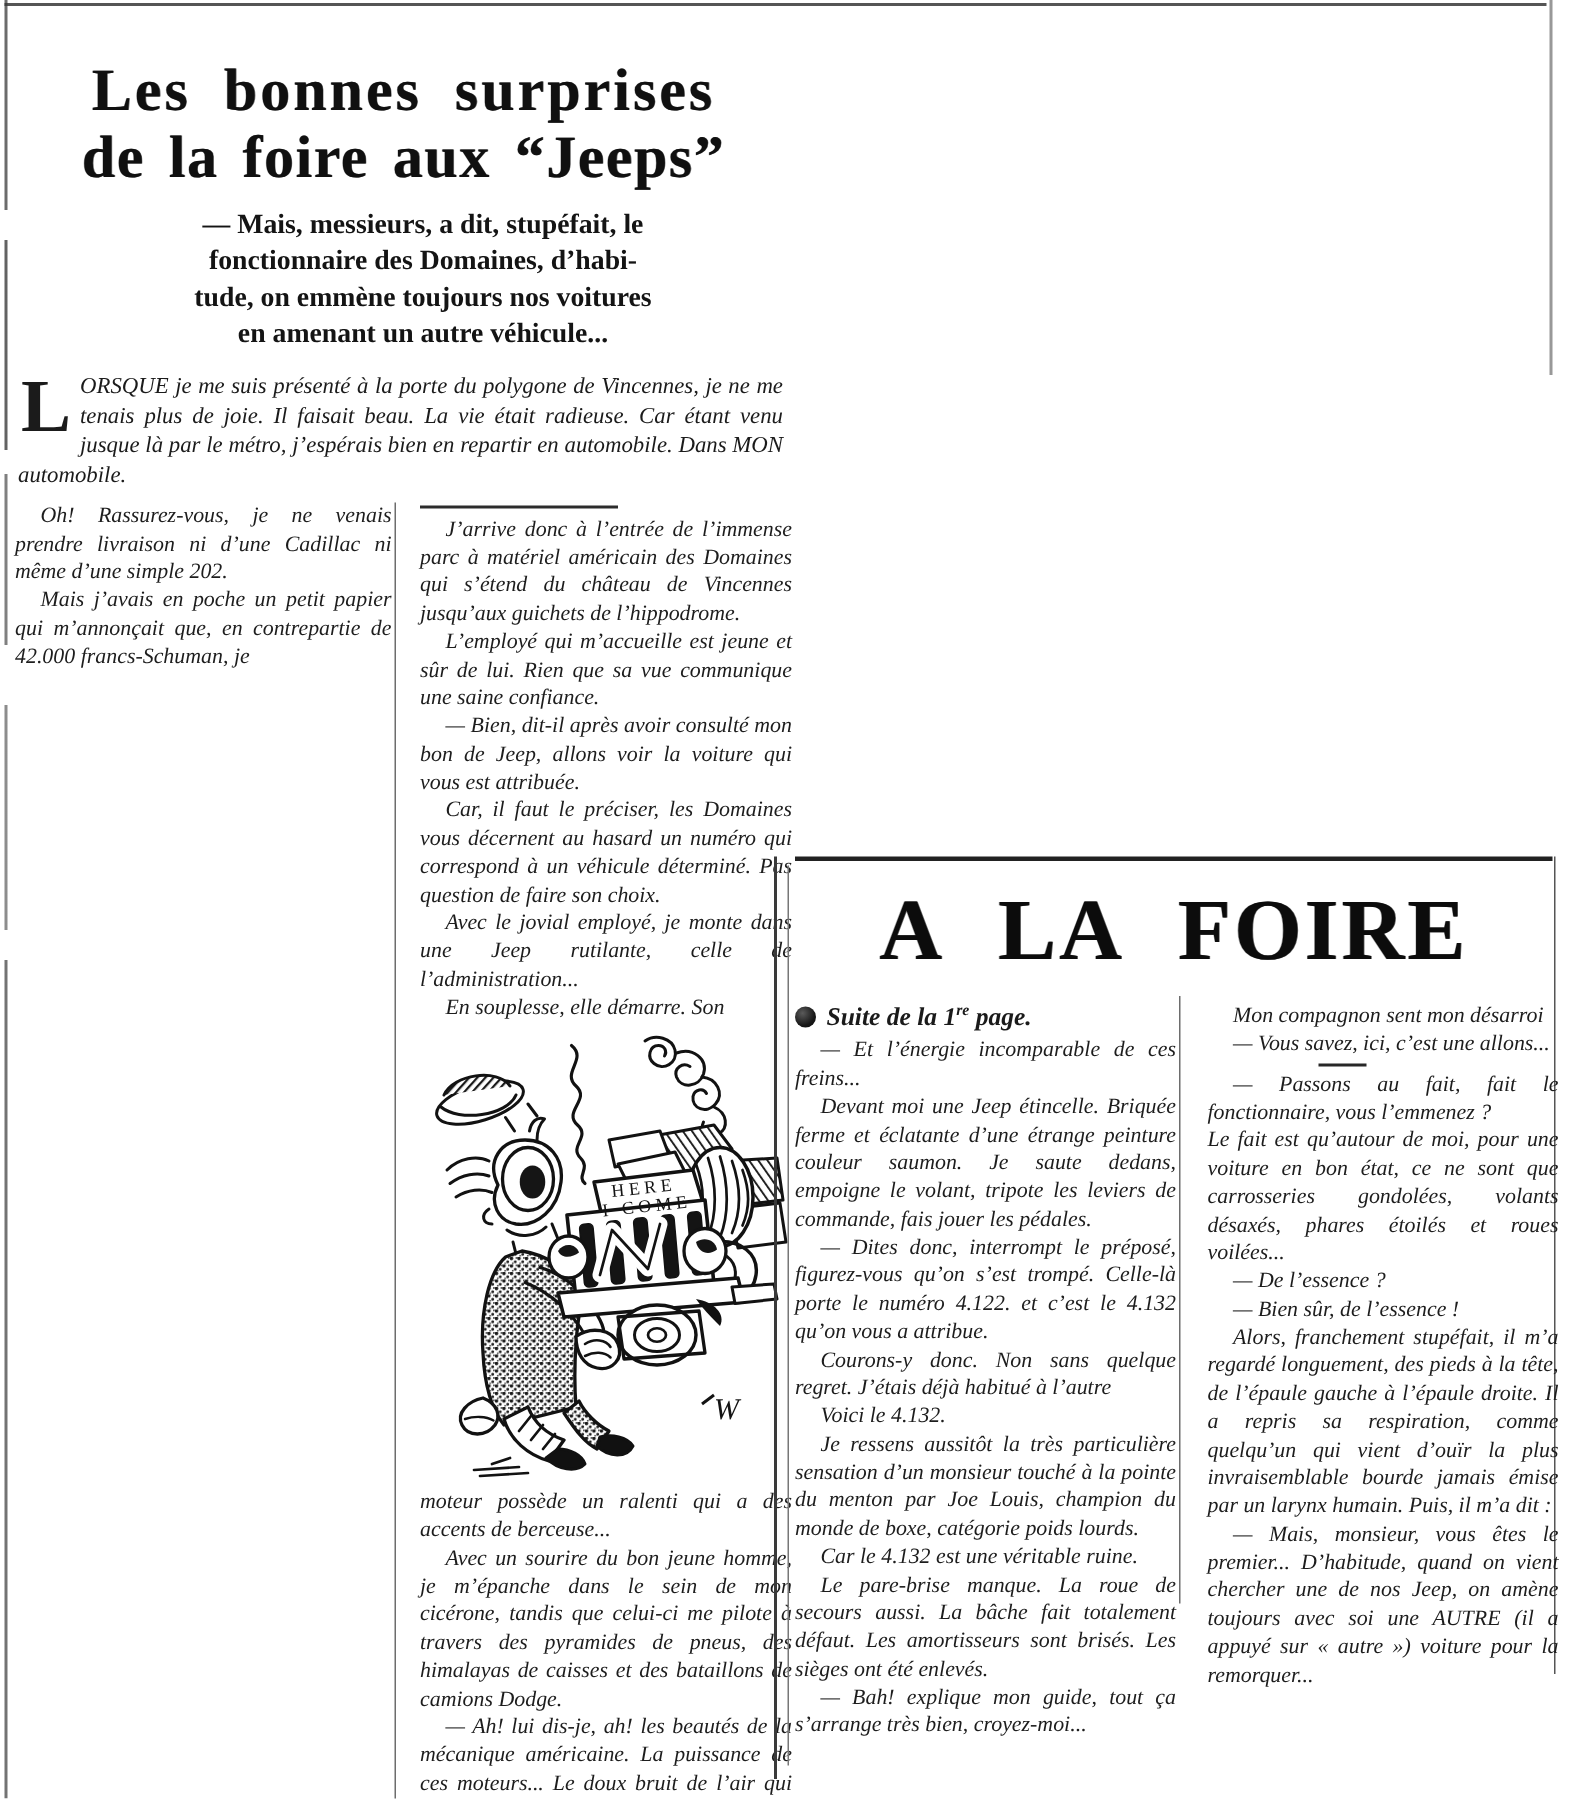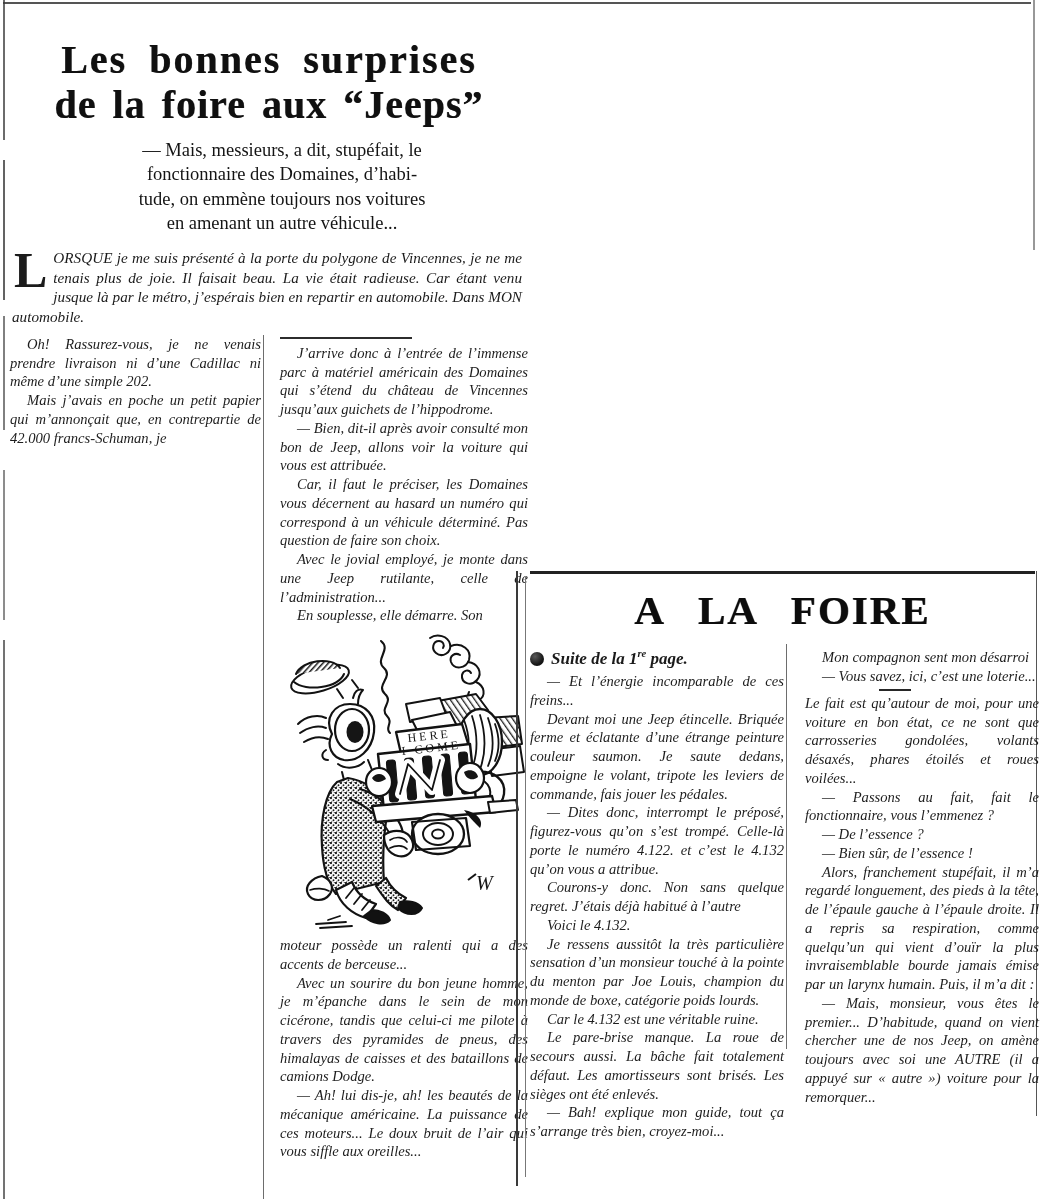"— Mais, messieurs, a dit," .subhead { font-weight: 400 -> 700 }
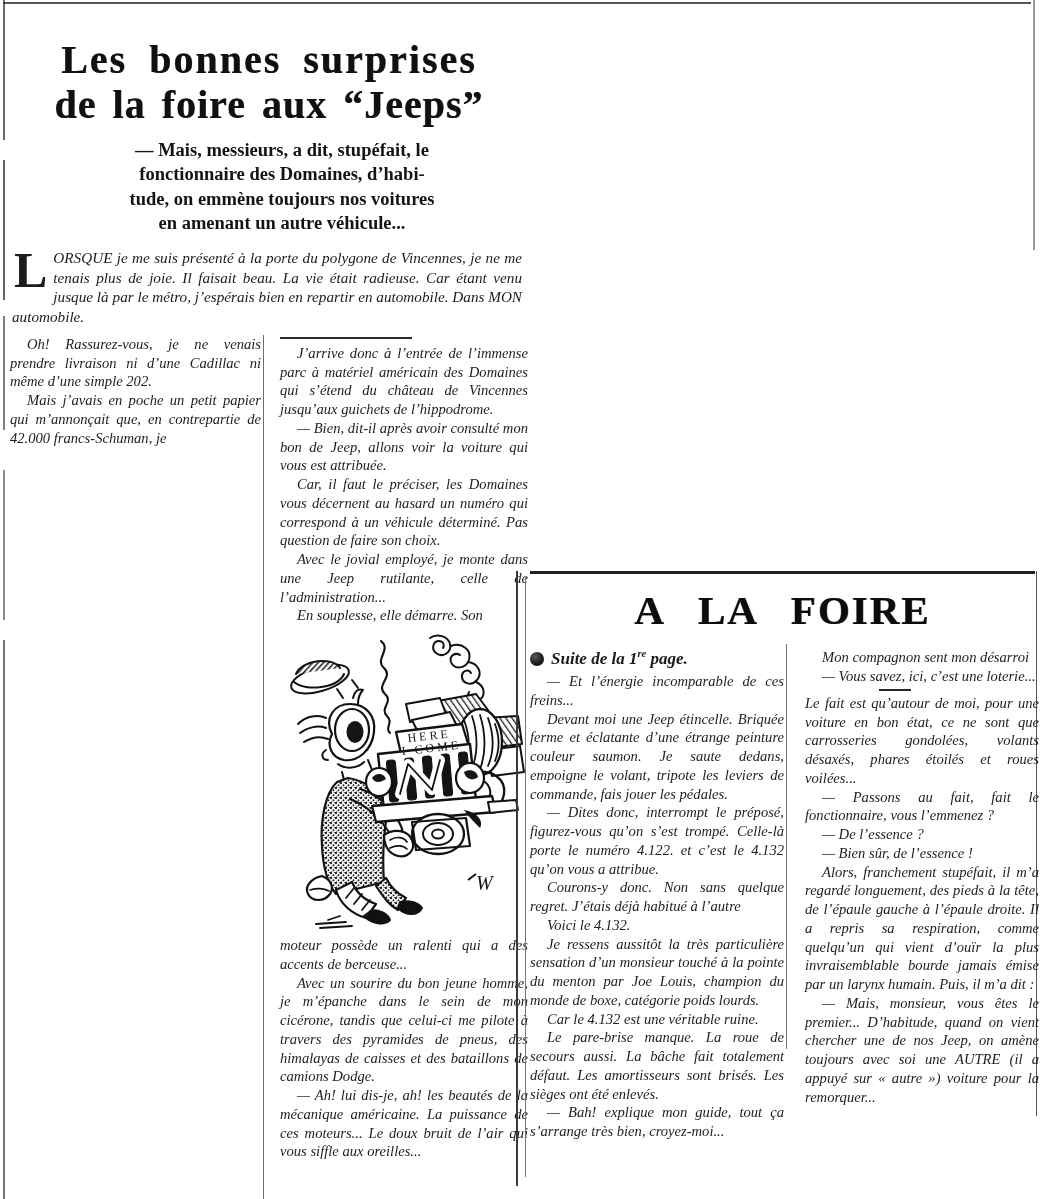"L’employé qui m’accueille est jeune" p.body { html: none -> <p>L’employé qui m’accueille est jeune et sûr de lui. Rien que sa vue communique une saine confiance.</p> }
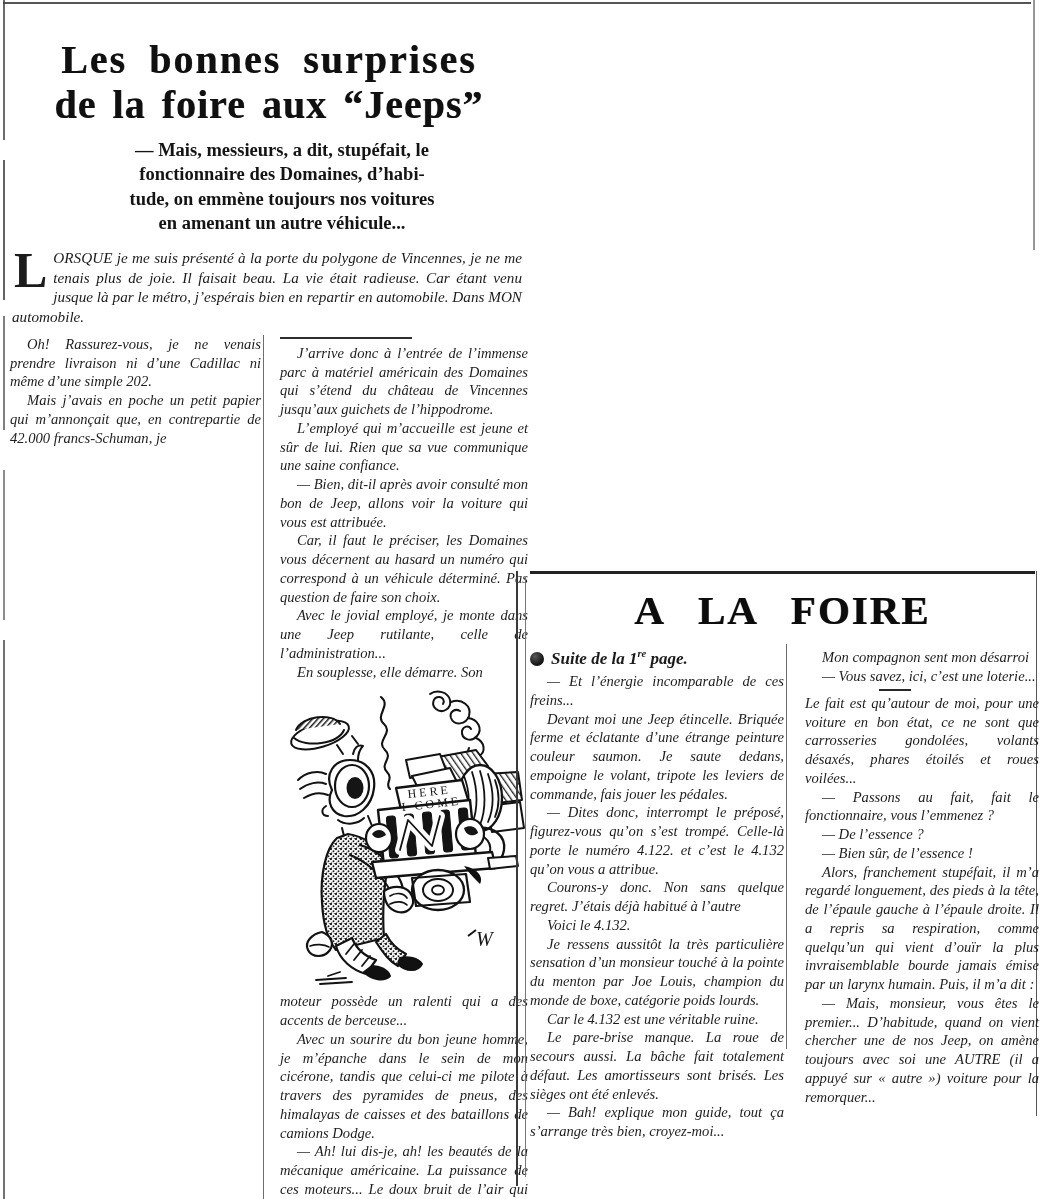"A LA FOIRE" .headline2 { font-size: 41px -> 58px }
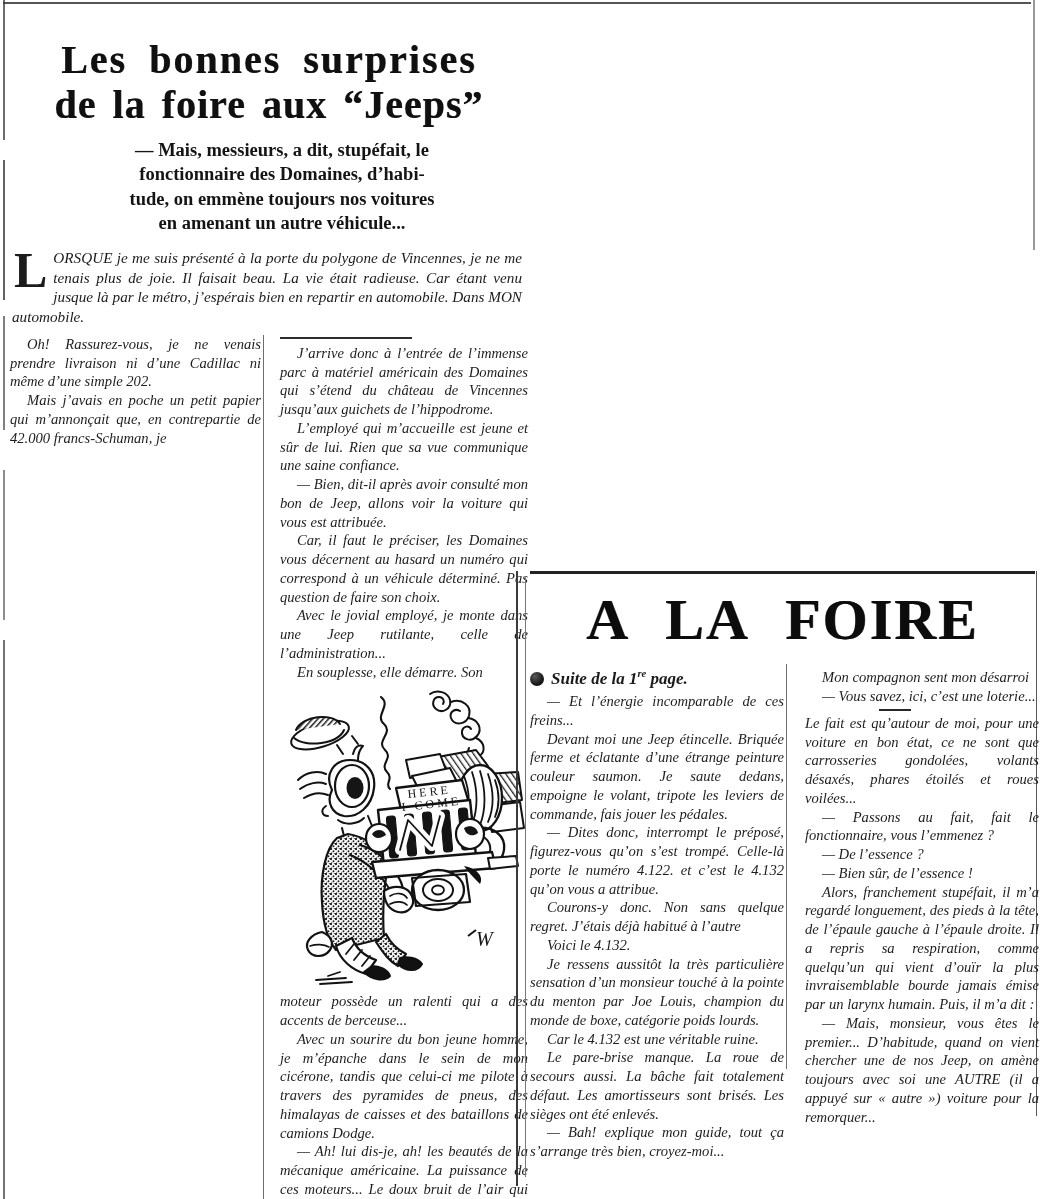"— Vous savez, ici, c’est" p.body { text: loterie -> allons }
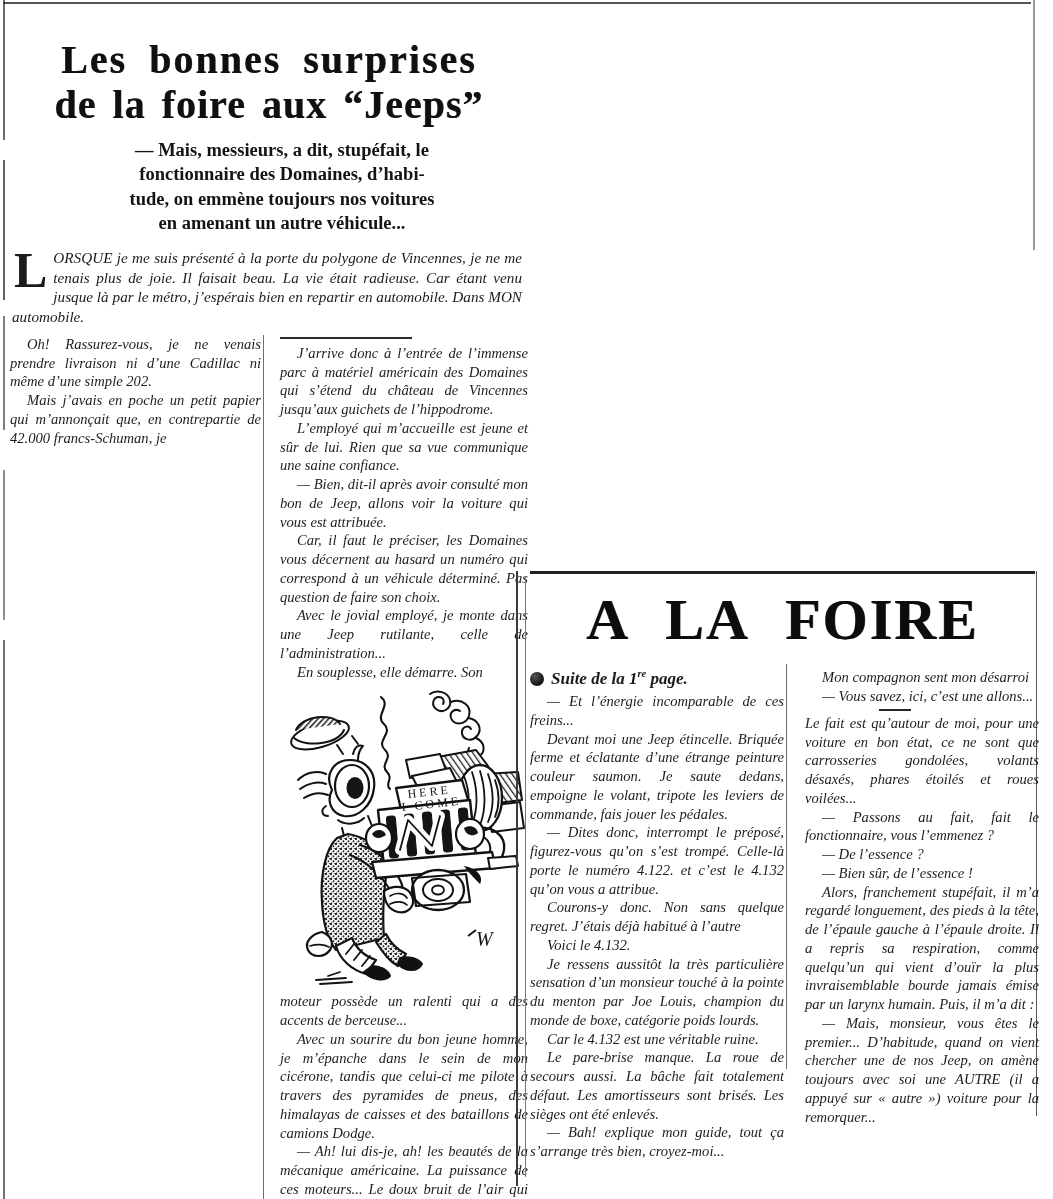"Le fait est qu’autour de" p.body { order: before "— Passons au fait, fait" -> after "— Passons au fait, fait" }
